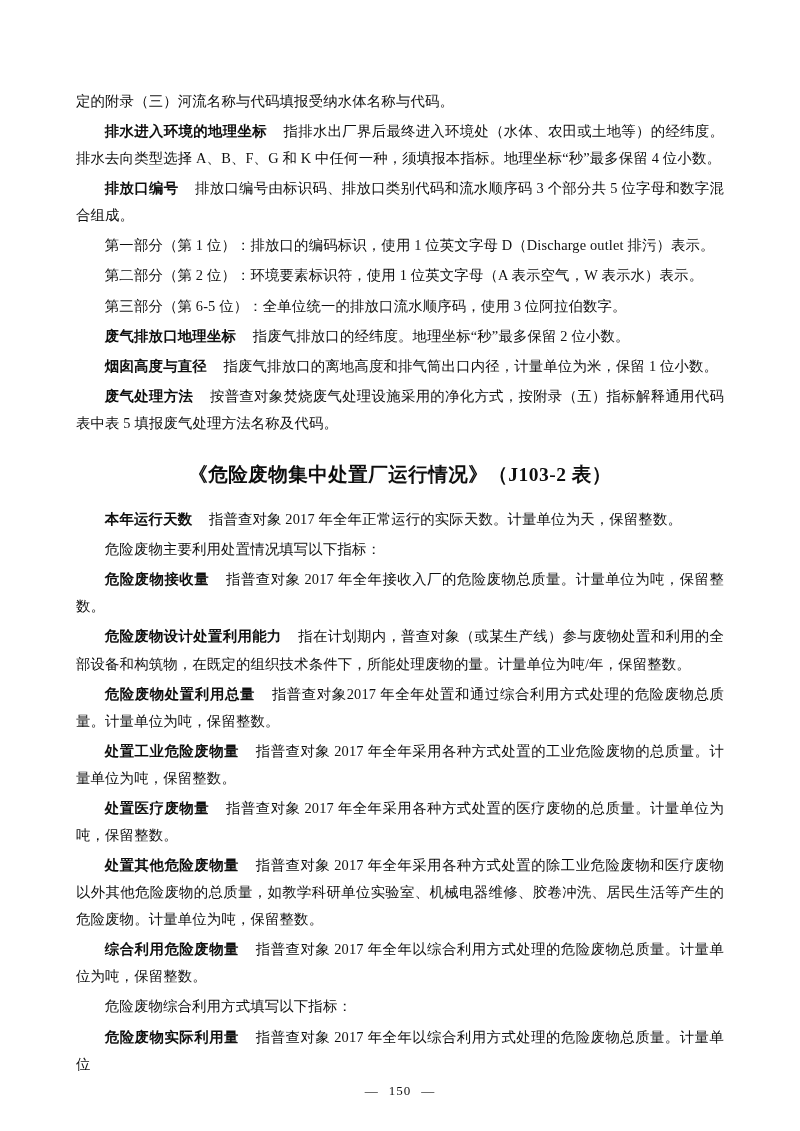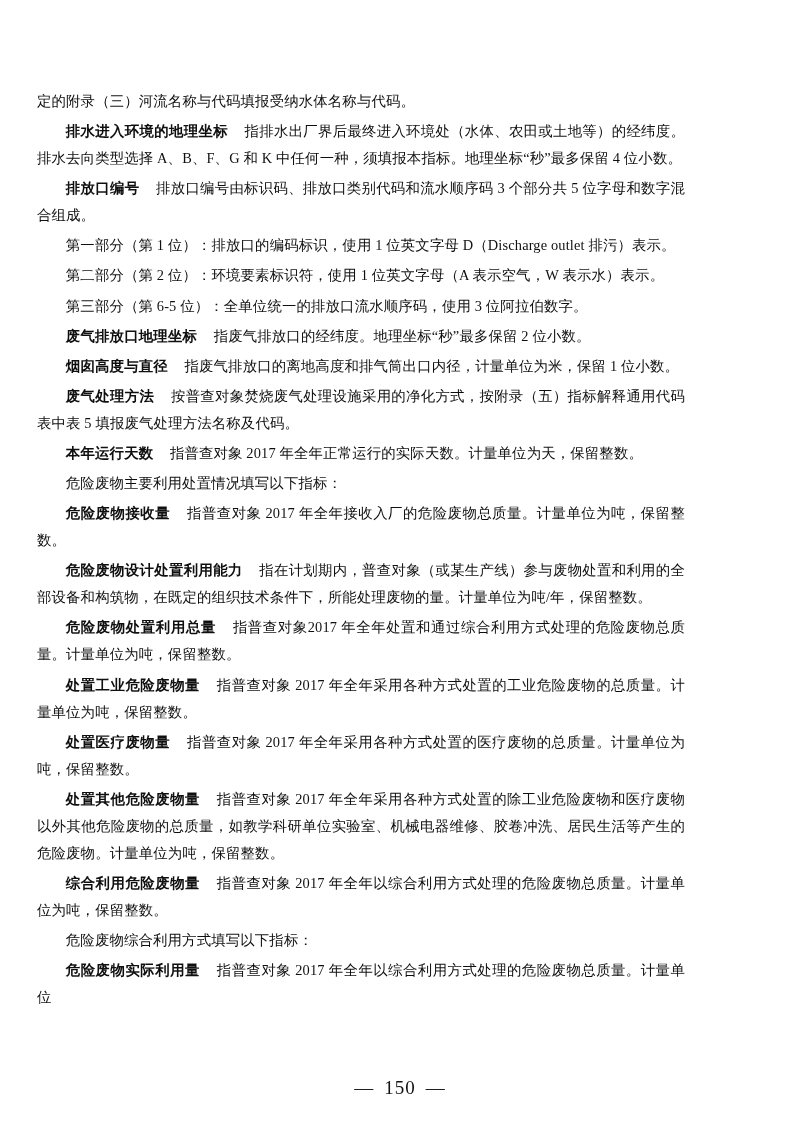"定的附录（三）河流名称与代码填报受纳水体名称与代码。" .page { padding: 88px 76px 40px 37px -> 88px 76px 40px 76px }
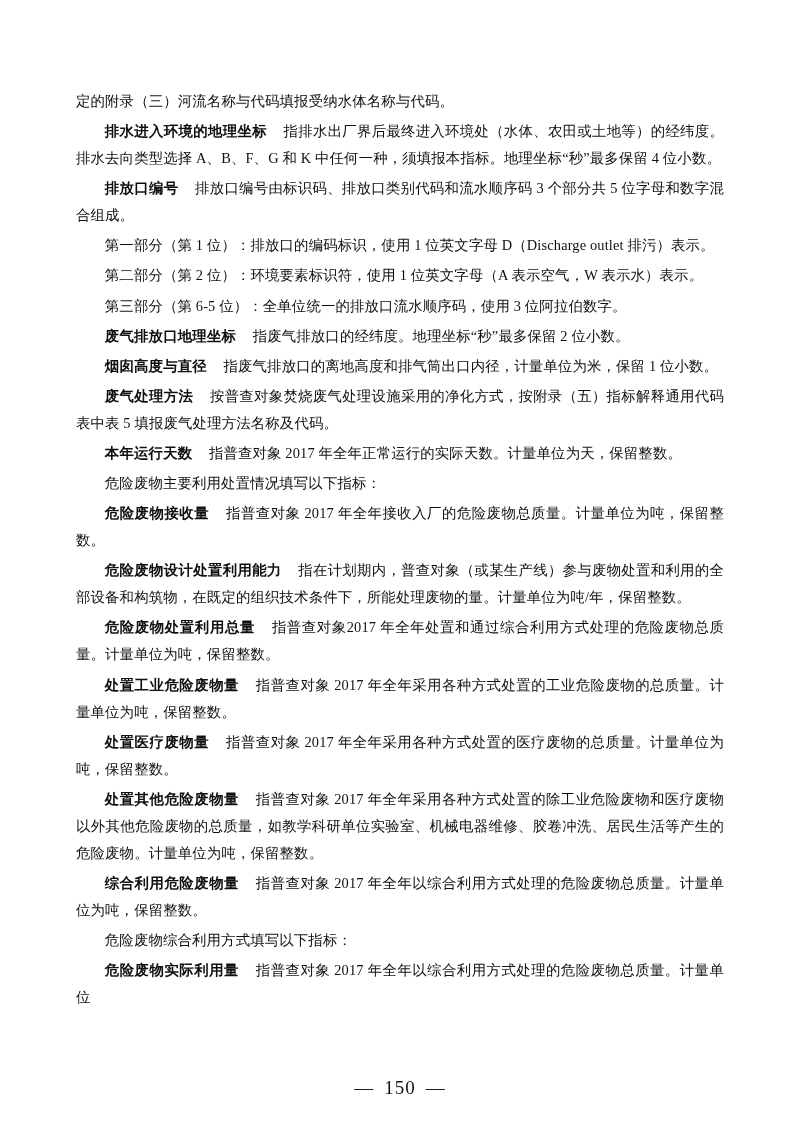"《危险废物集中处置厂运行情况》（J103-2 表）" h2.section-title { html: none -> <h2>《危险废物集中处置厂运行情况》（J103-2 表）</h2> }
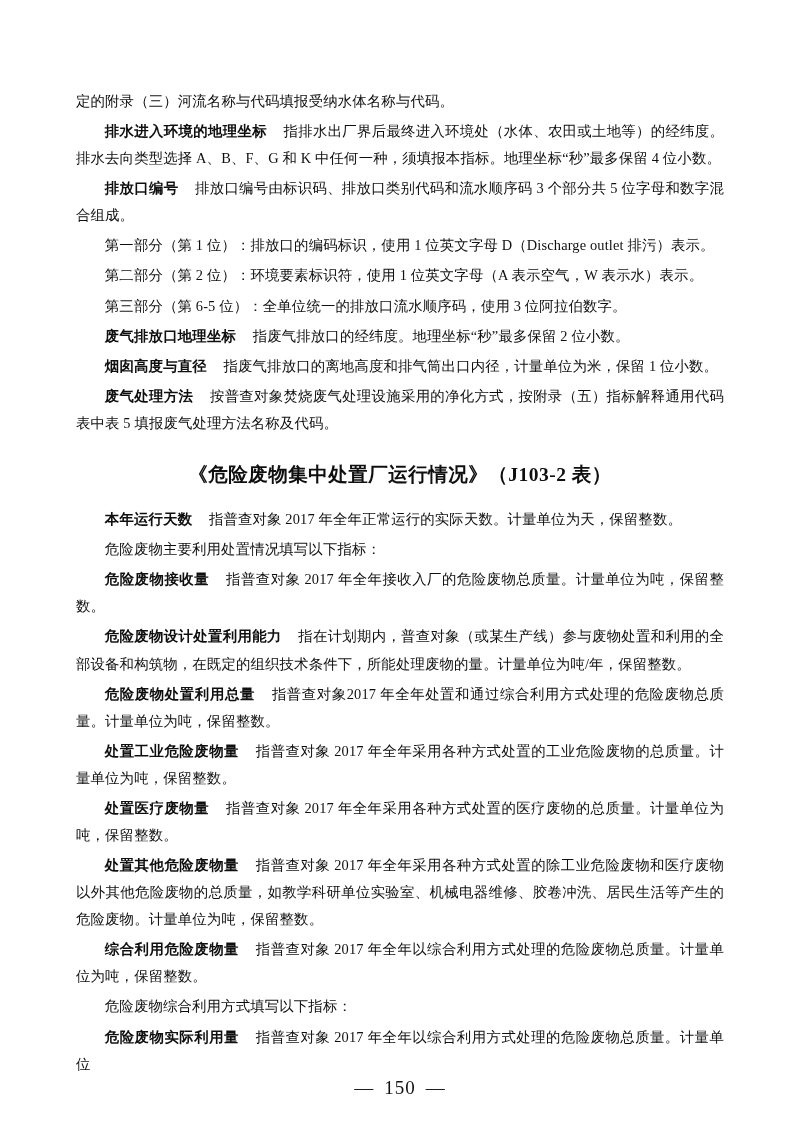"— 150 —" .footer { font-size: 19px -> 13px }
